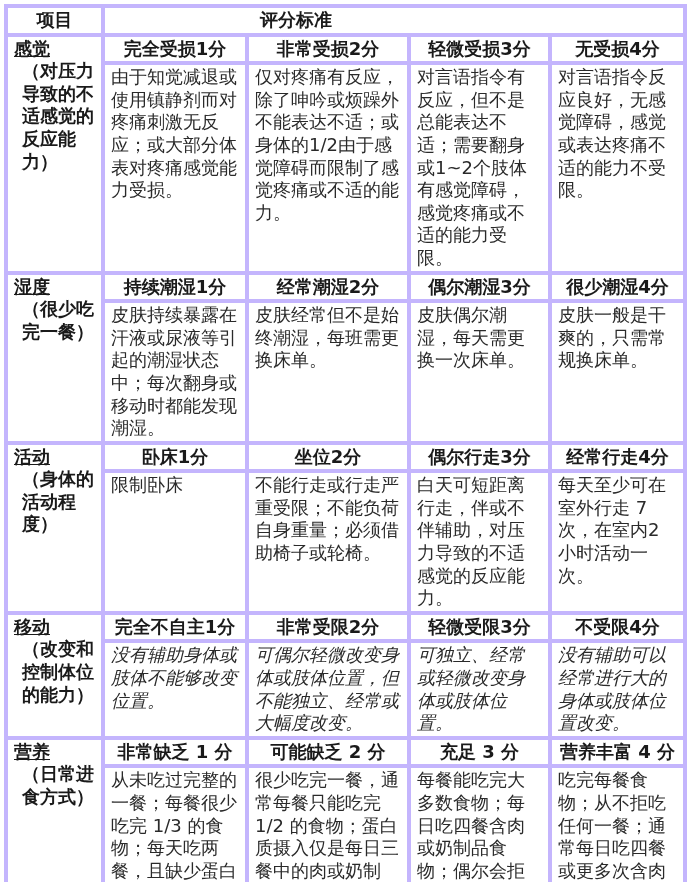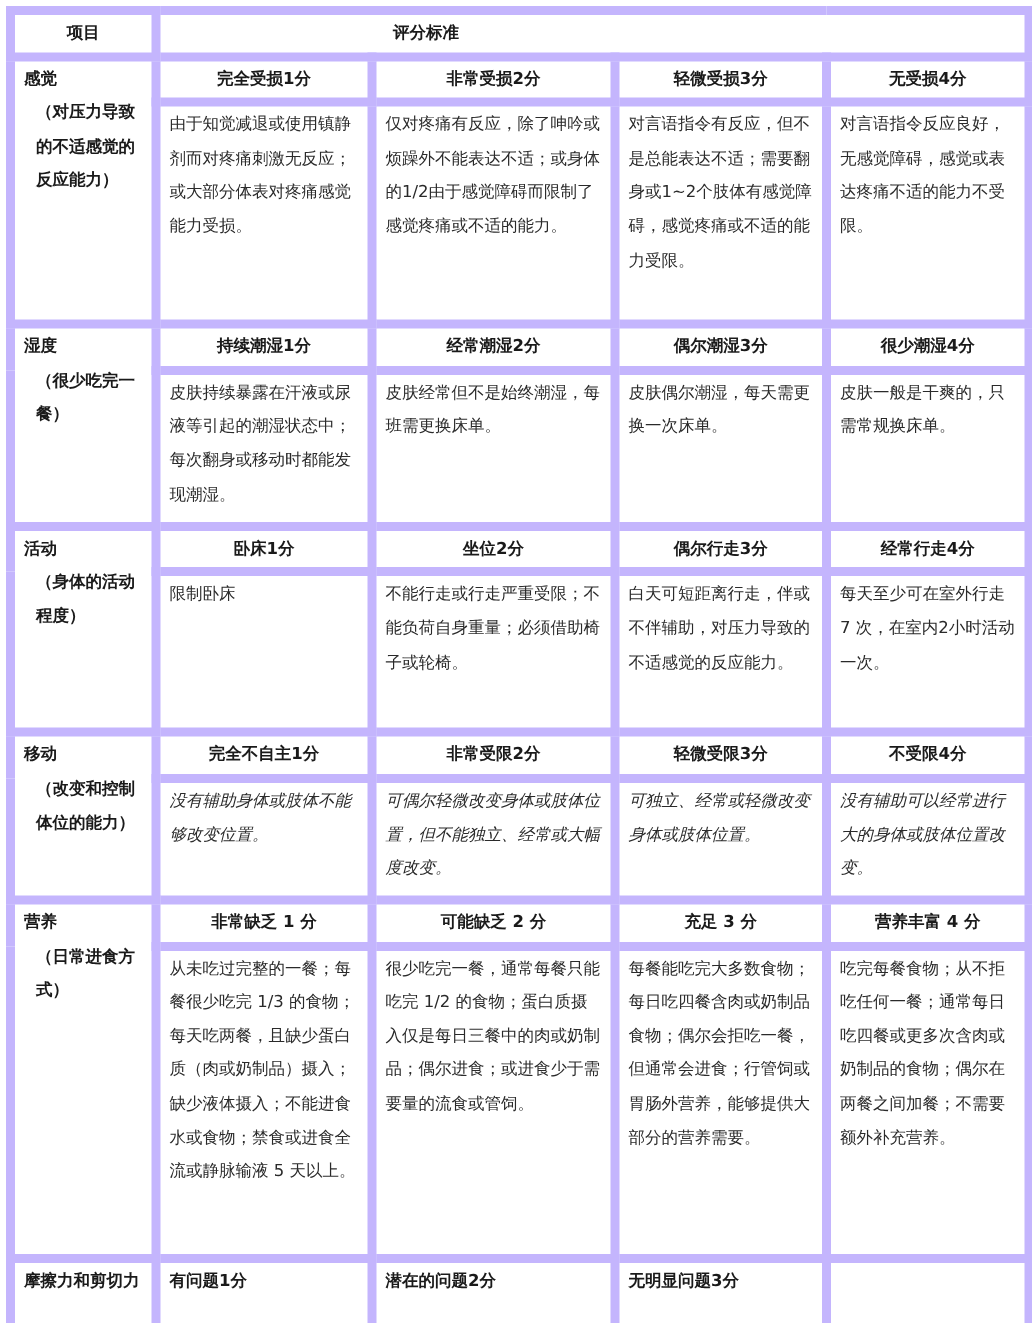"项目" td { border: 6px solid #c4b5fd -> 4px solid #c4b5fd; font-size: 11px -> 18px }
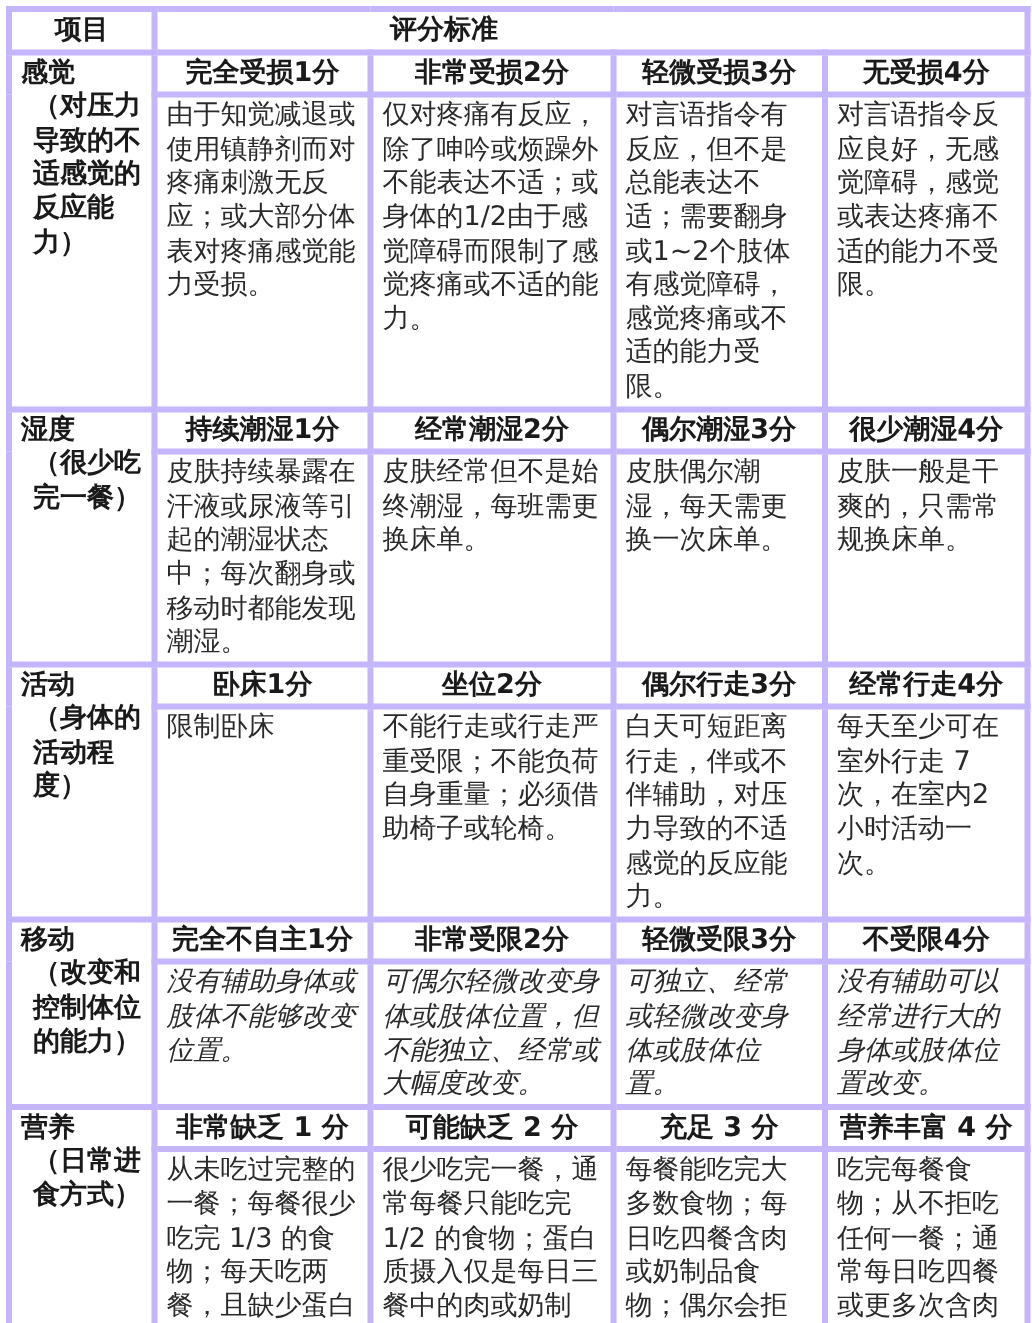"感觉" .cat .name { text-decoration: none -> underline }
